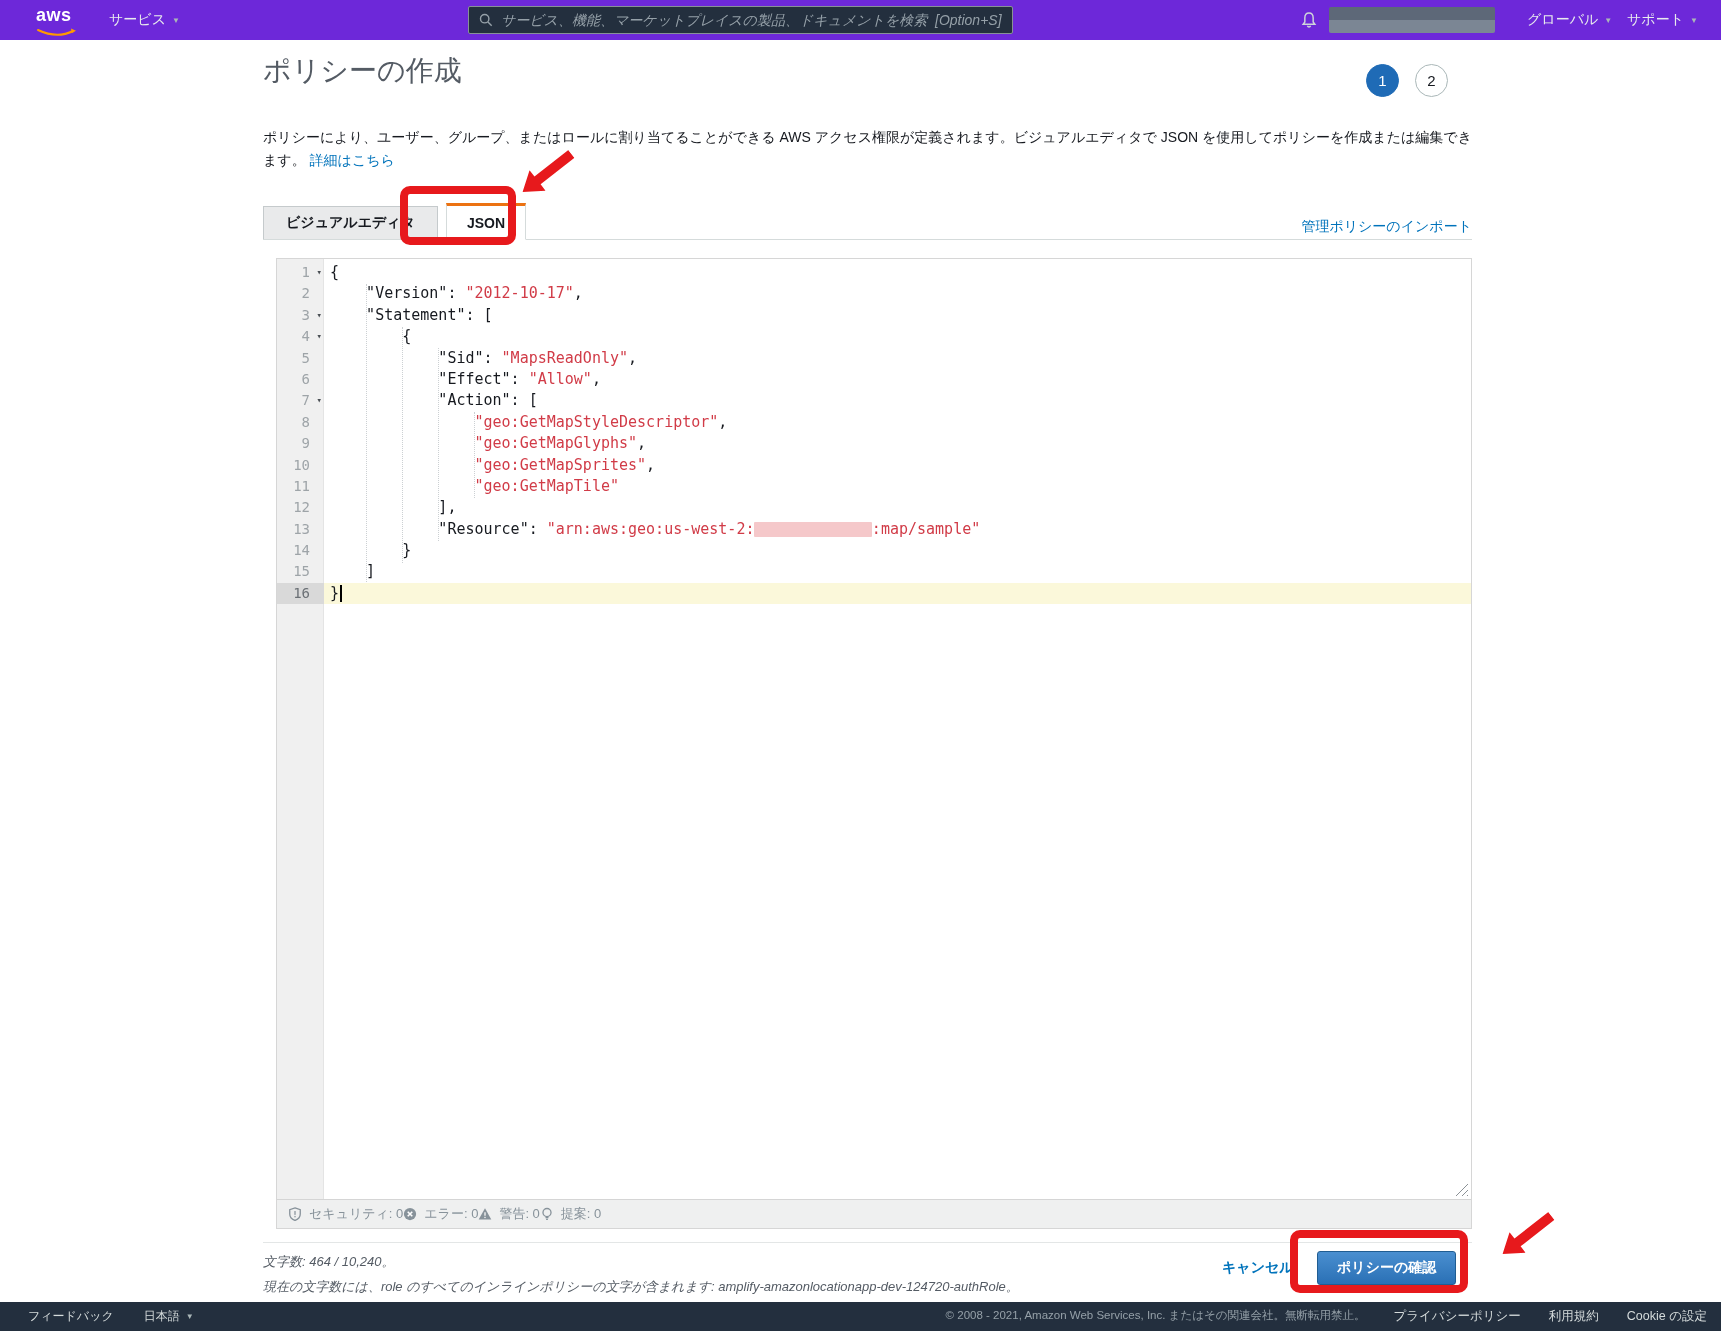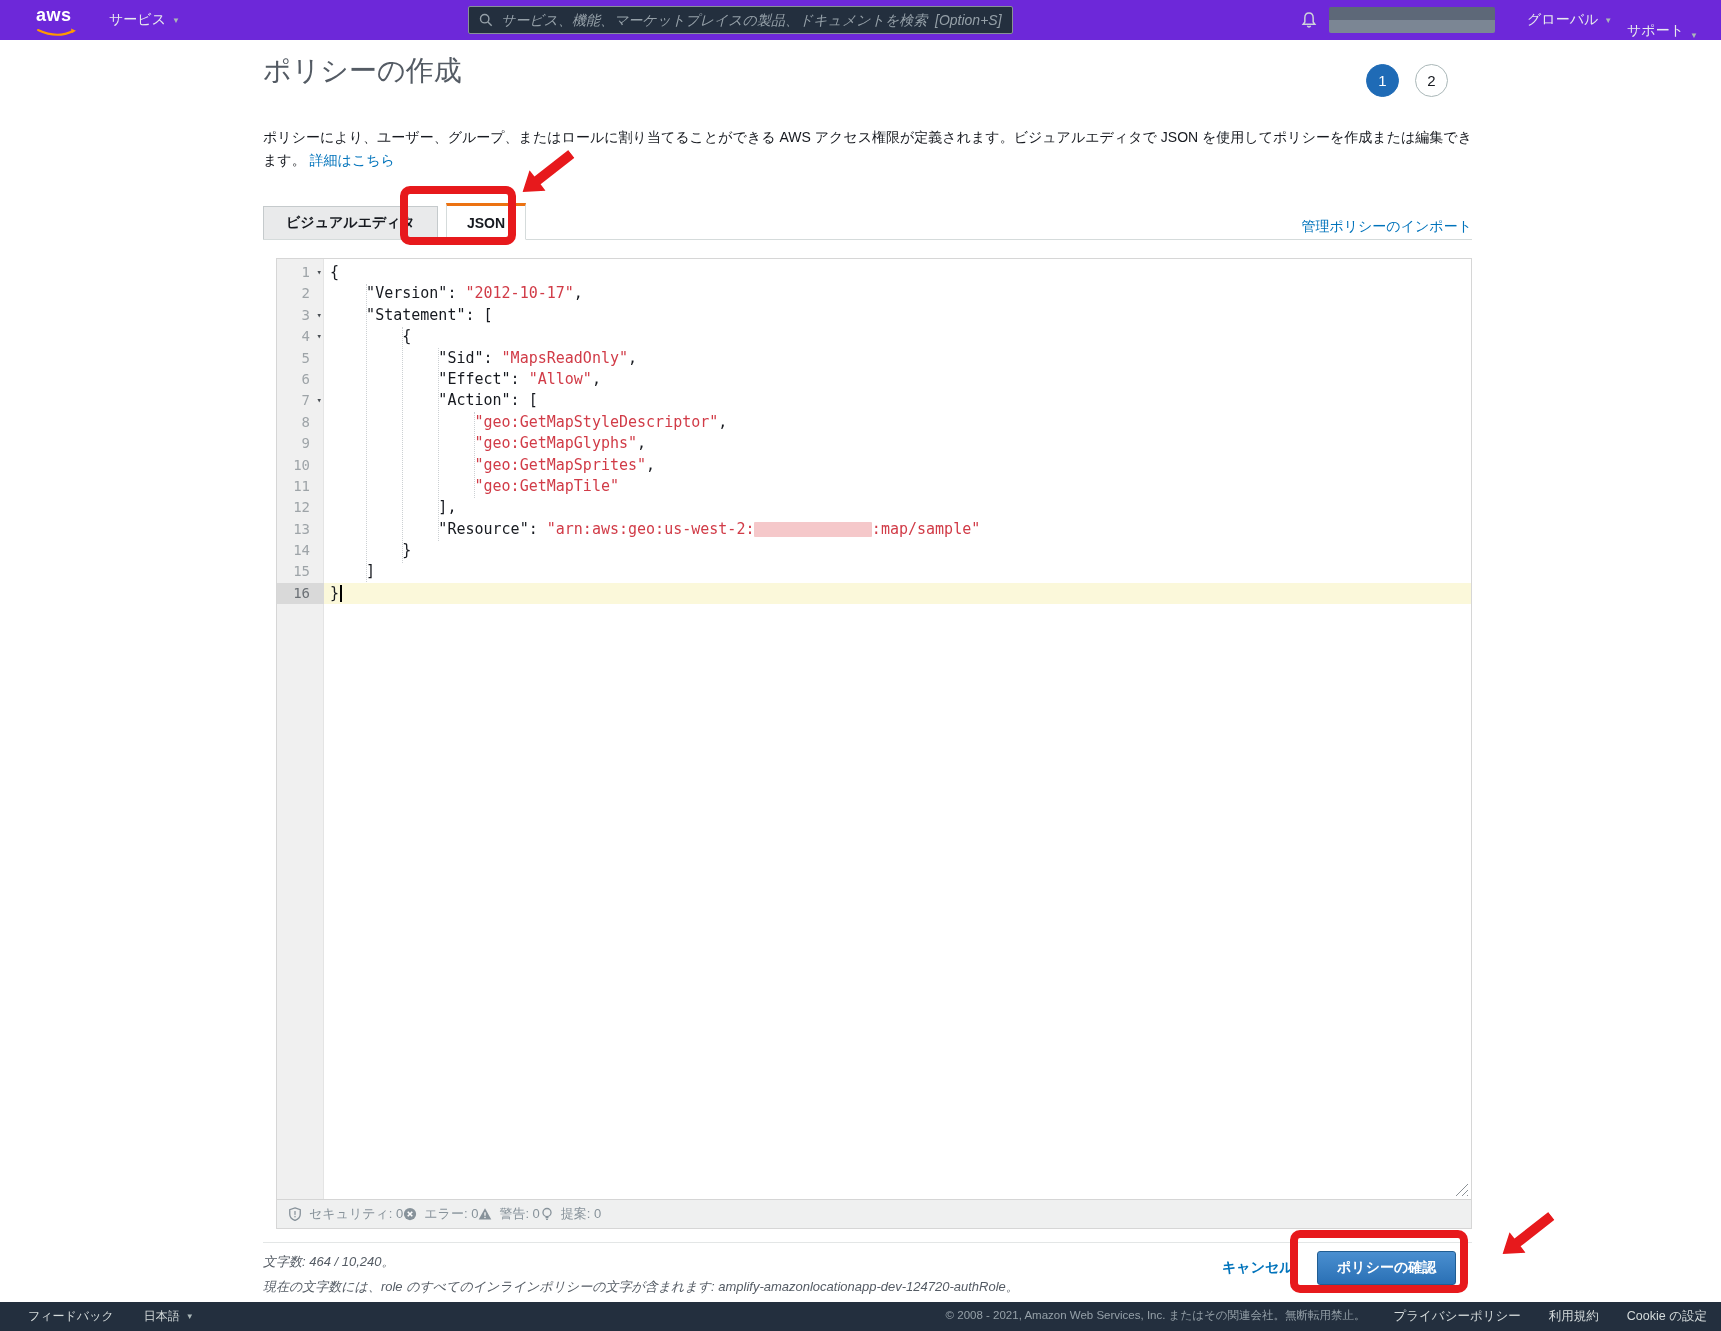"サポート" div.nav-item { align-items: flex-end -> none }
